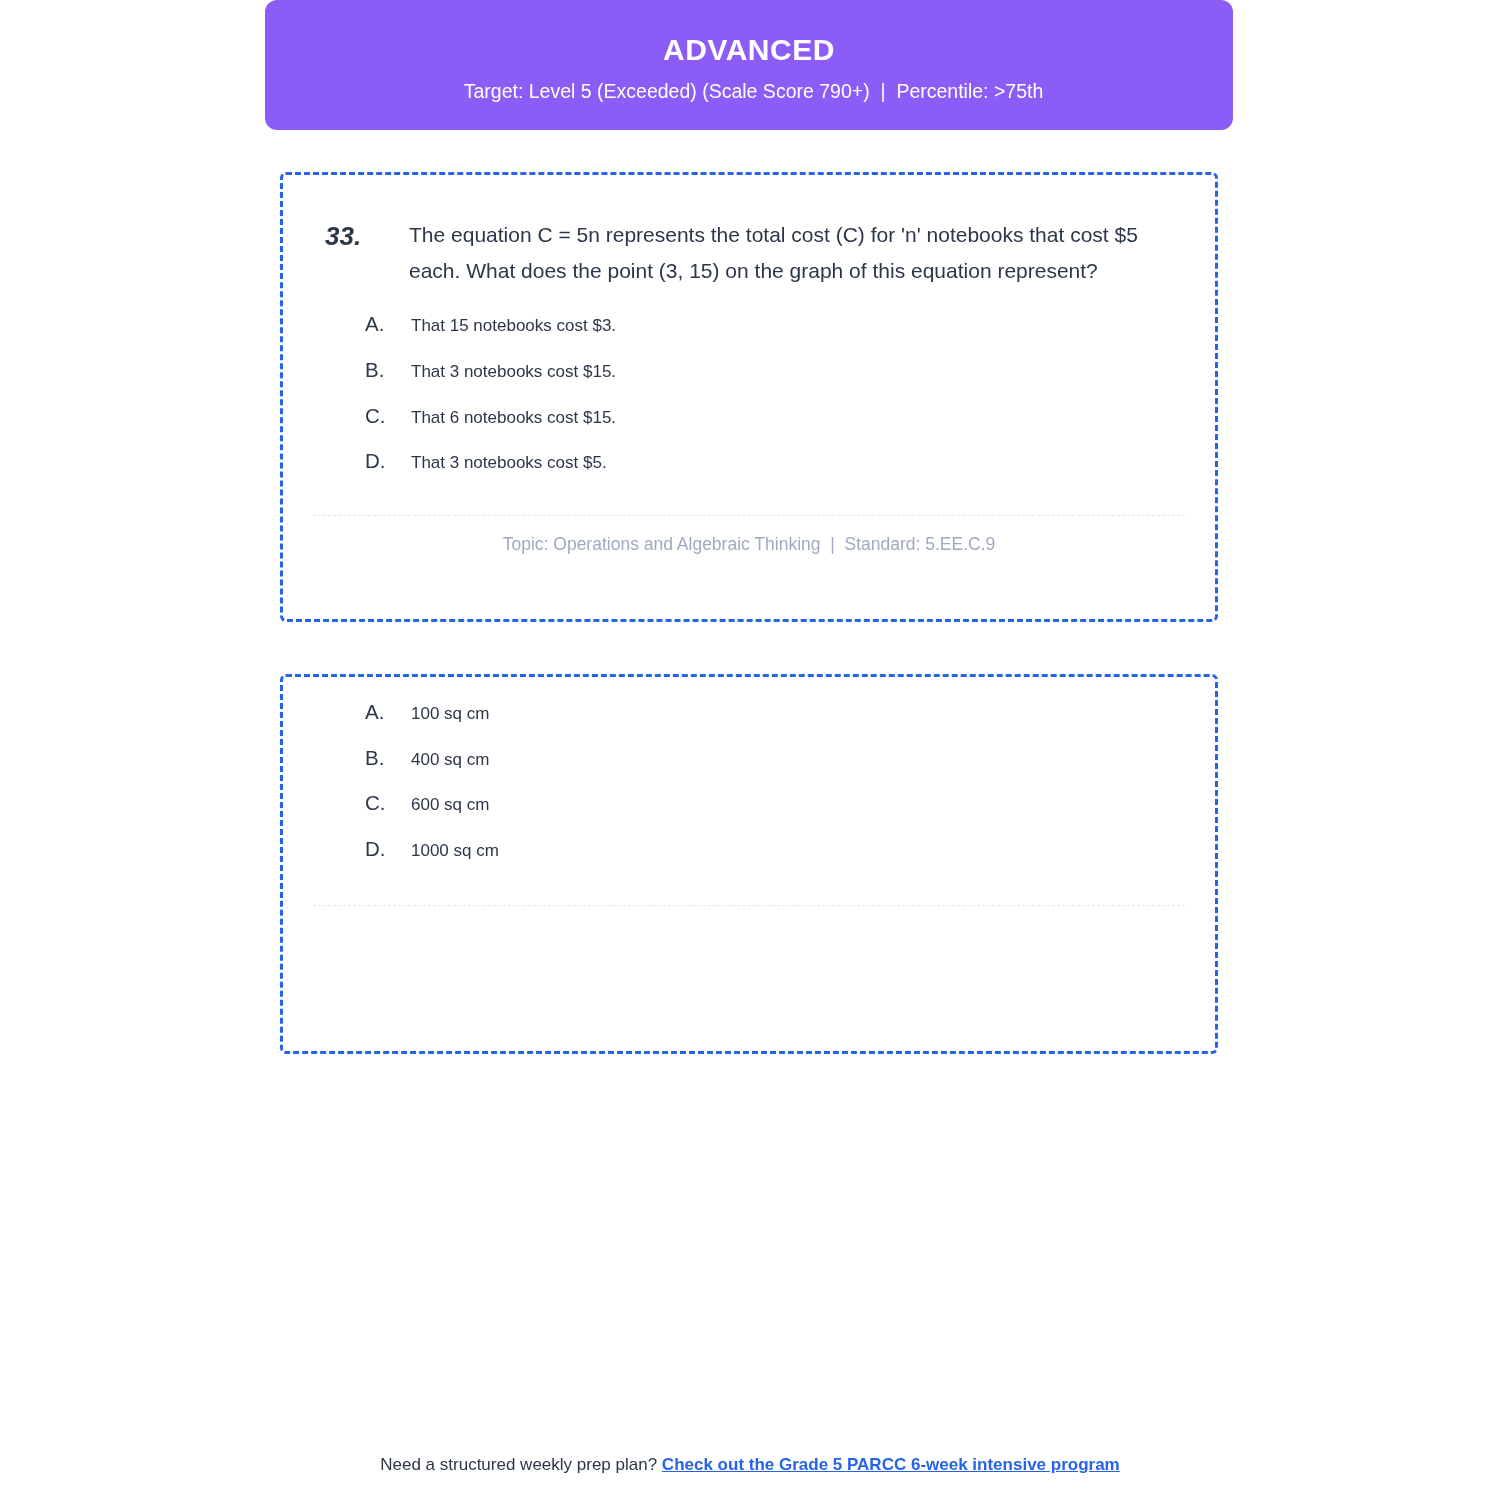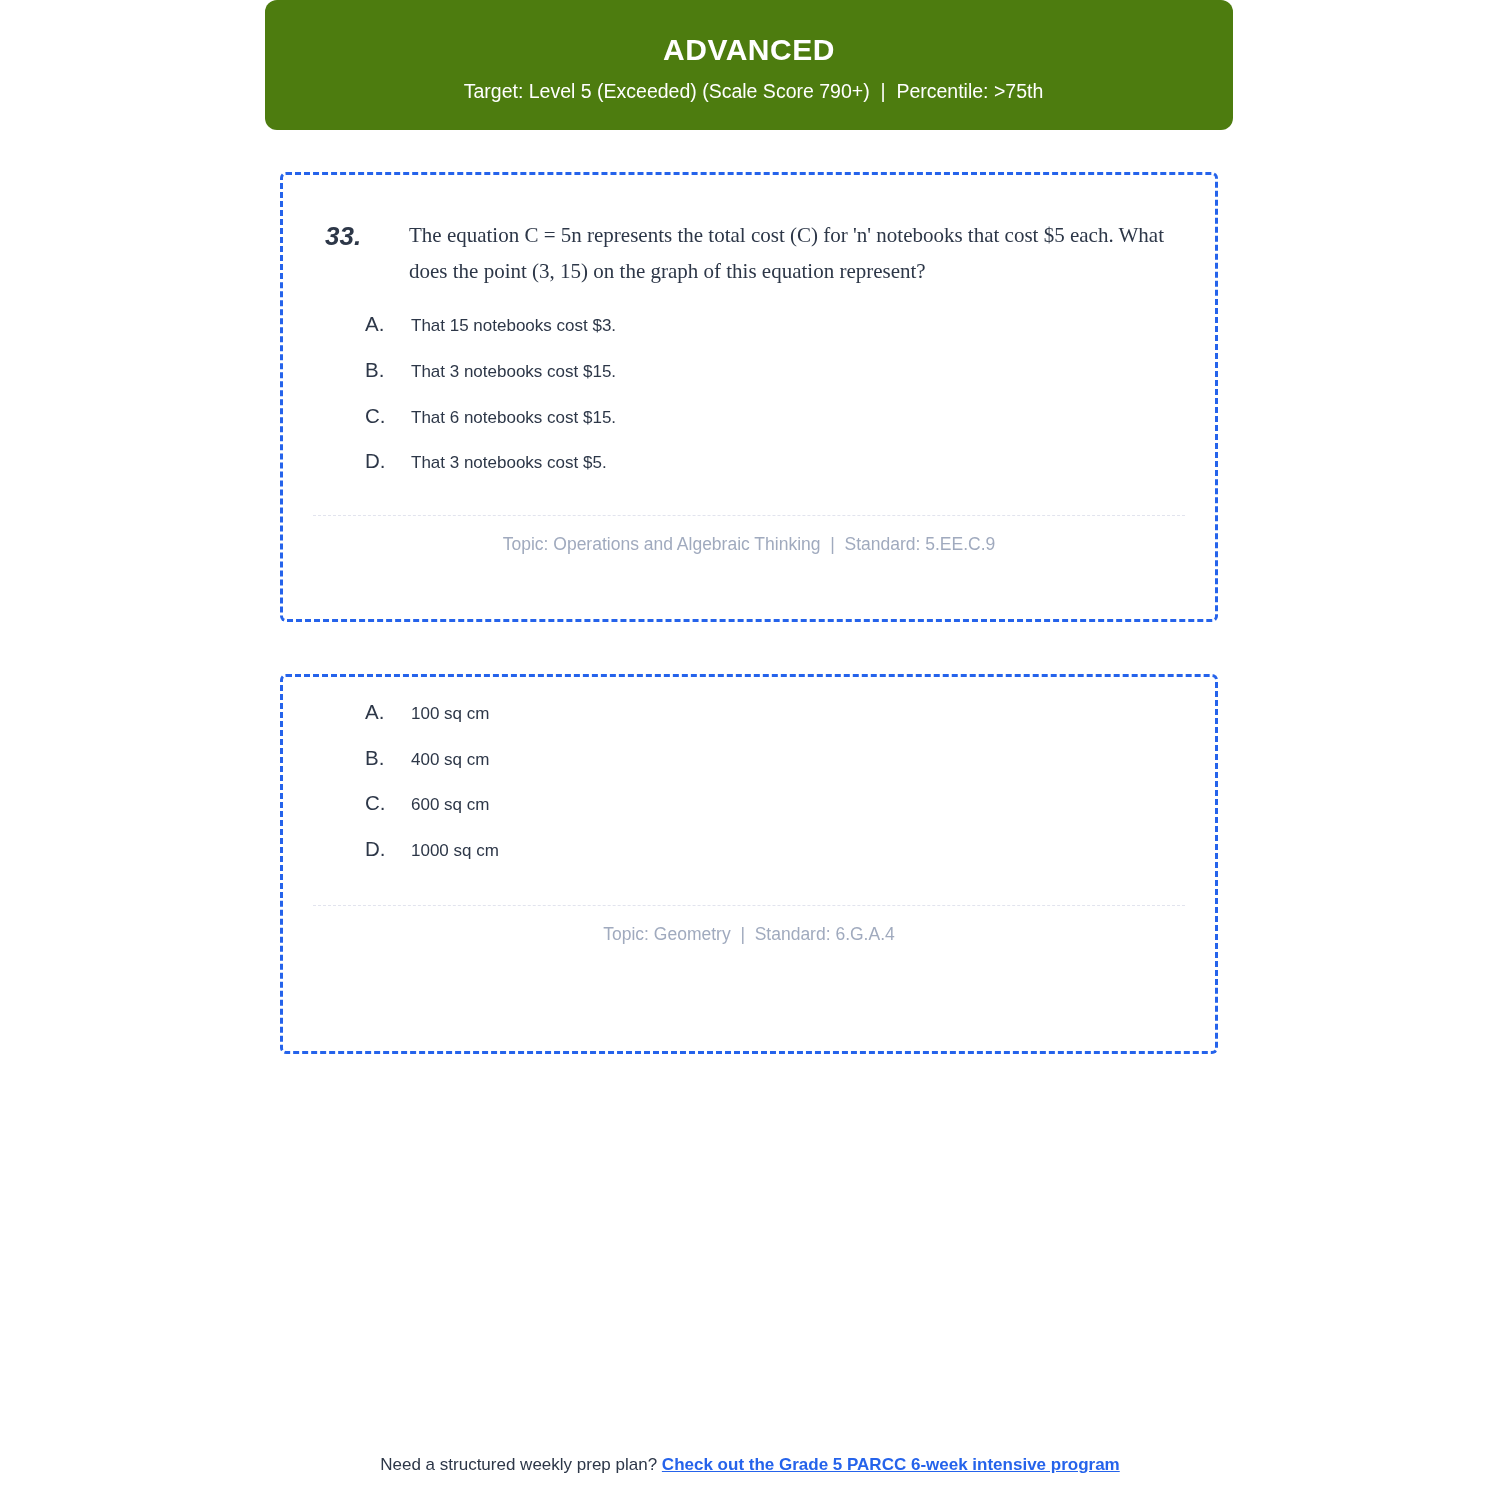"ADVANCED" .banner { background: #4d7c0f -> #8b5cf6 }
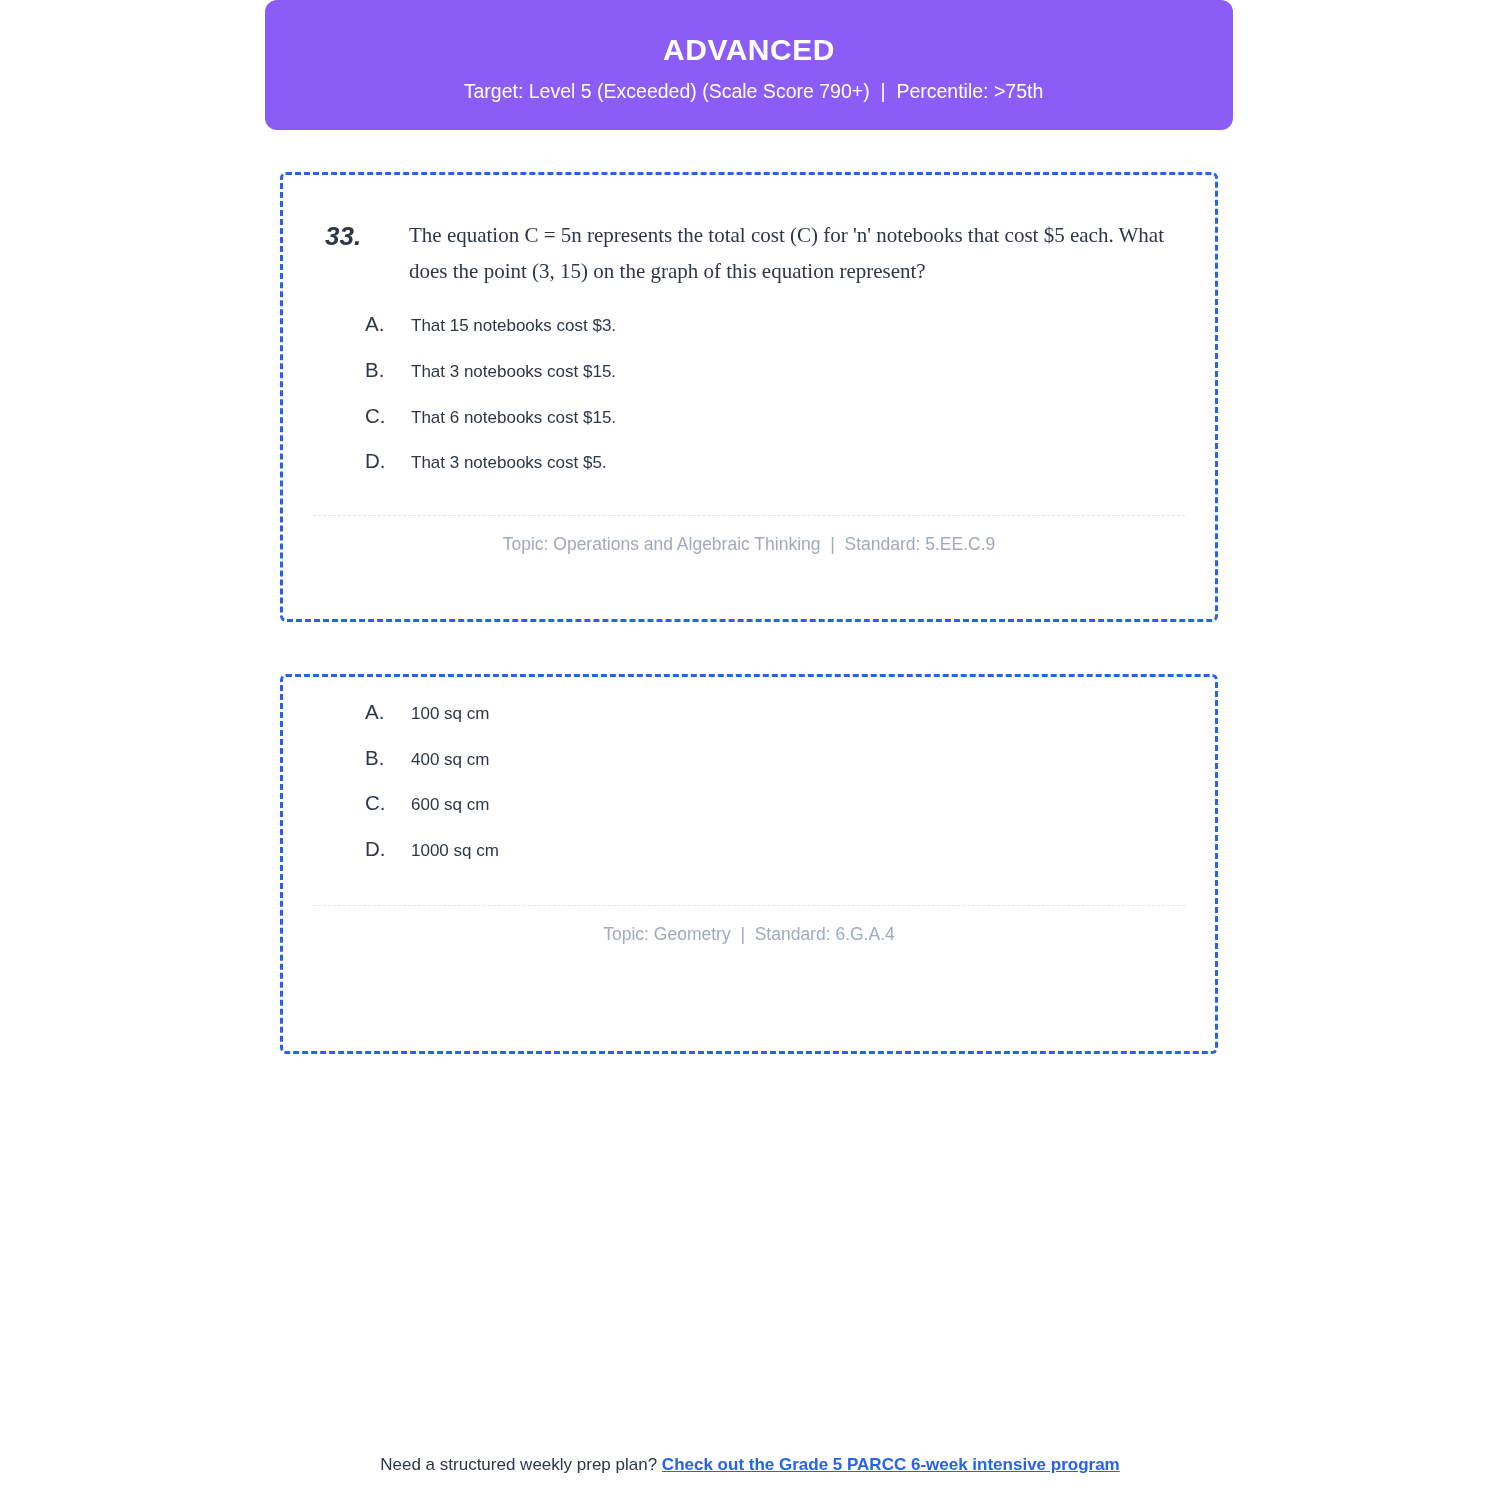"The equation C = 5n" .q-text { font-family: Liberation Serif, serif -> none }
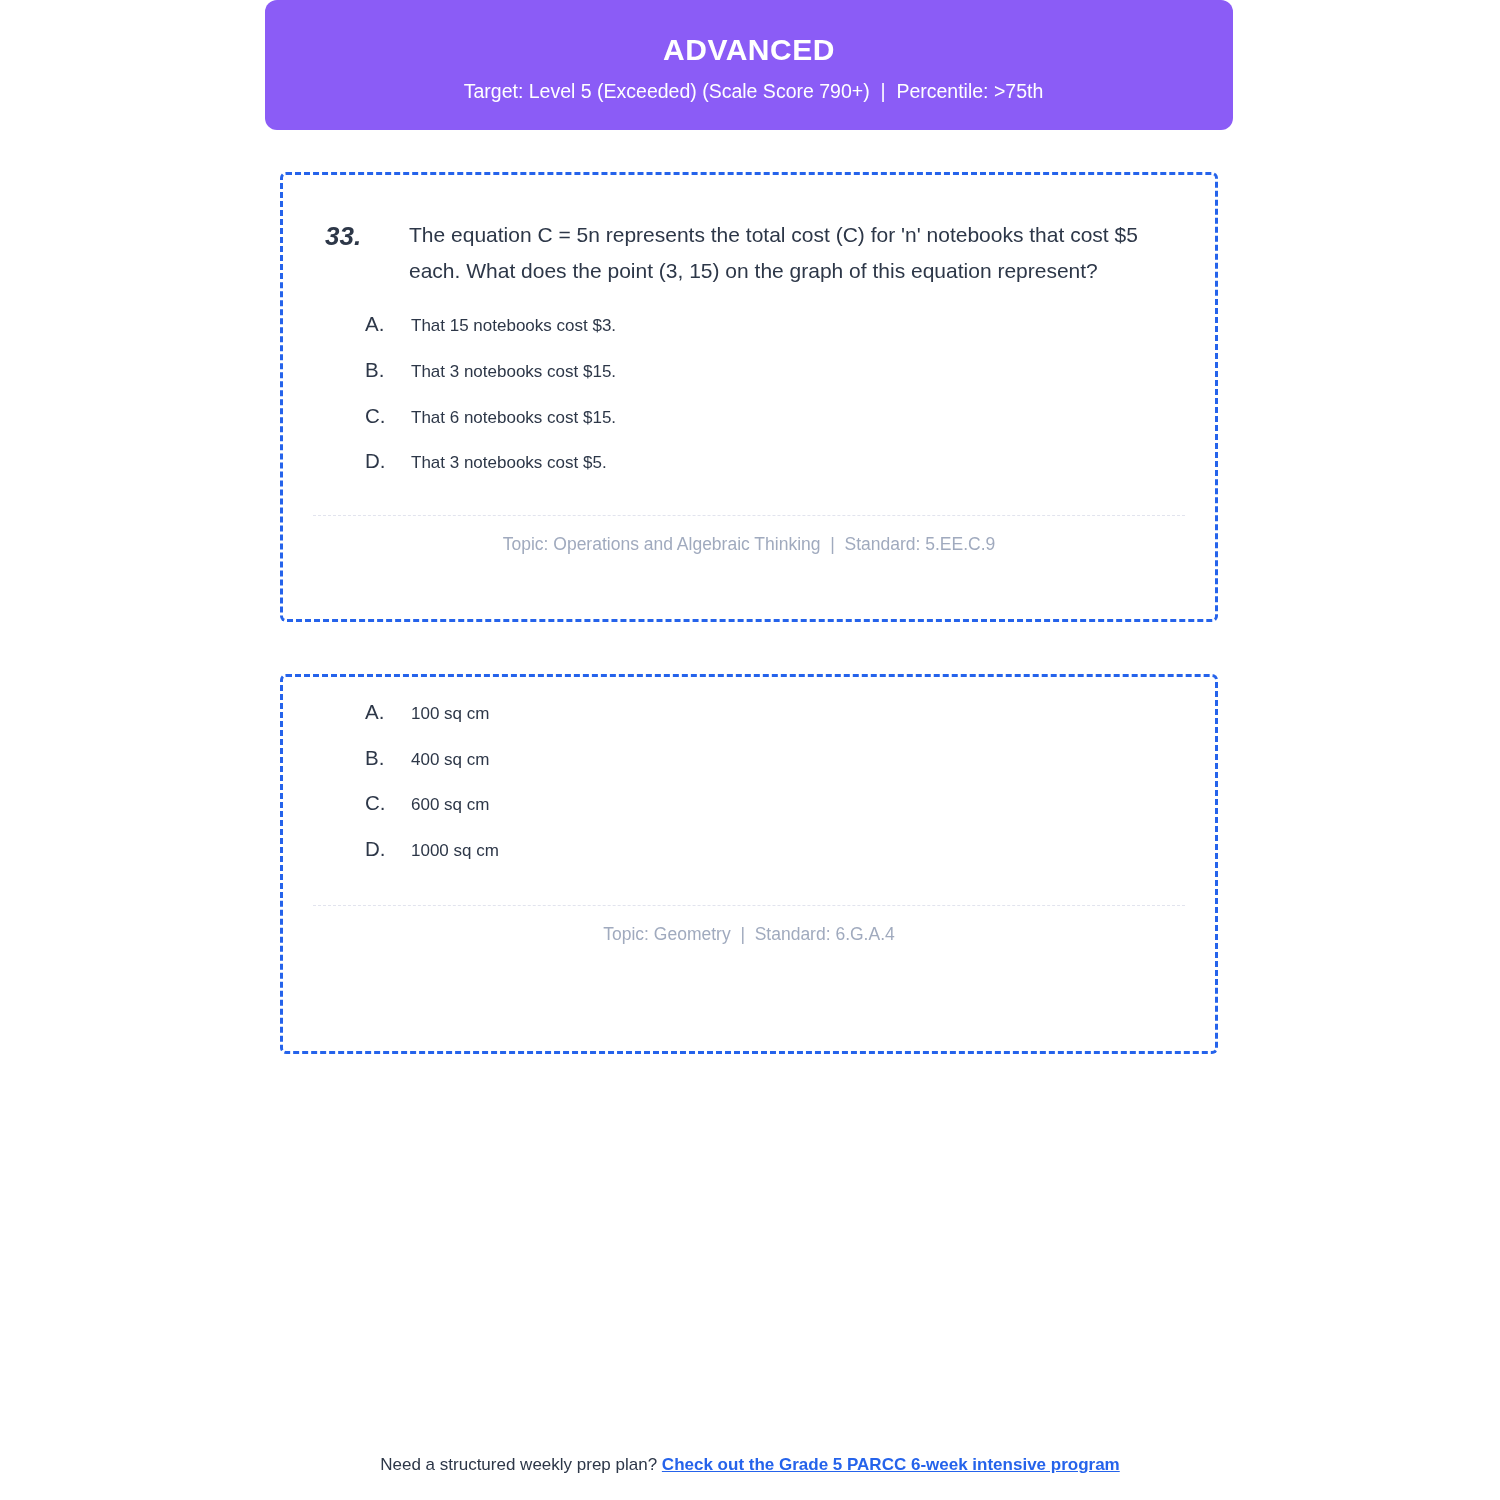"Topic: Geometry | Standard: 6.G.A.4" div.meta { html: <div>Topic: Geometry | Standard: 6.G.A.4</div> -> none }
